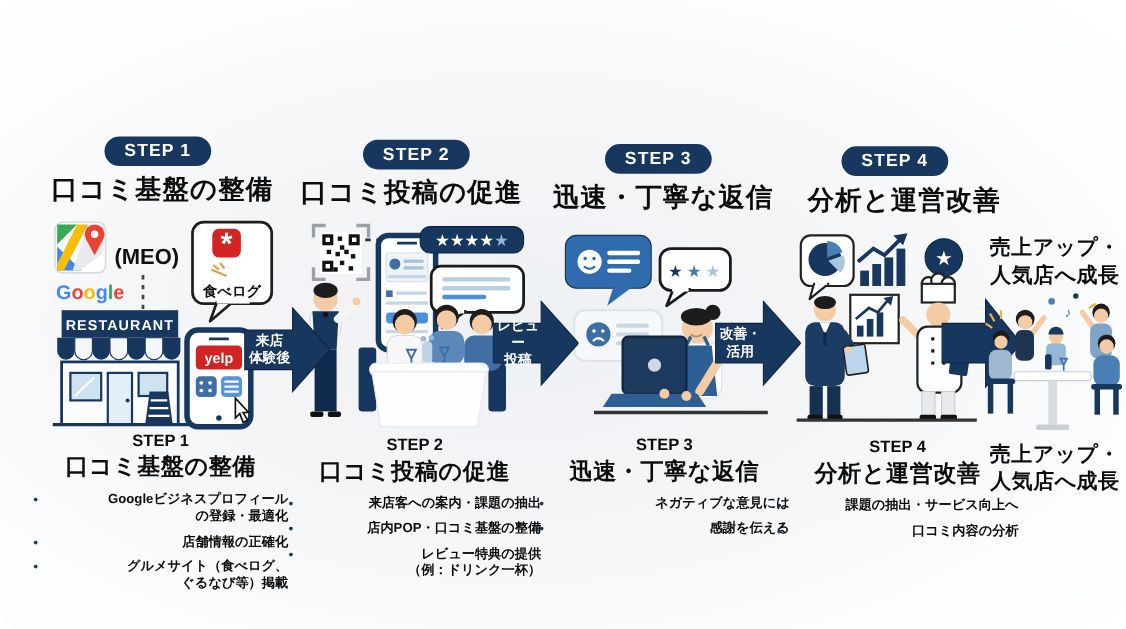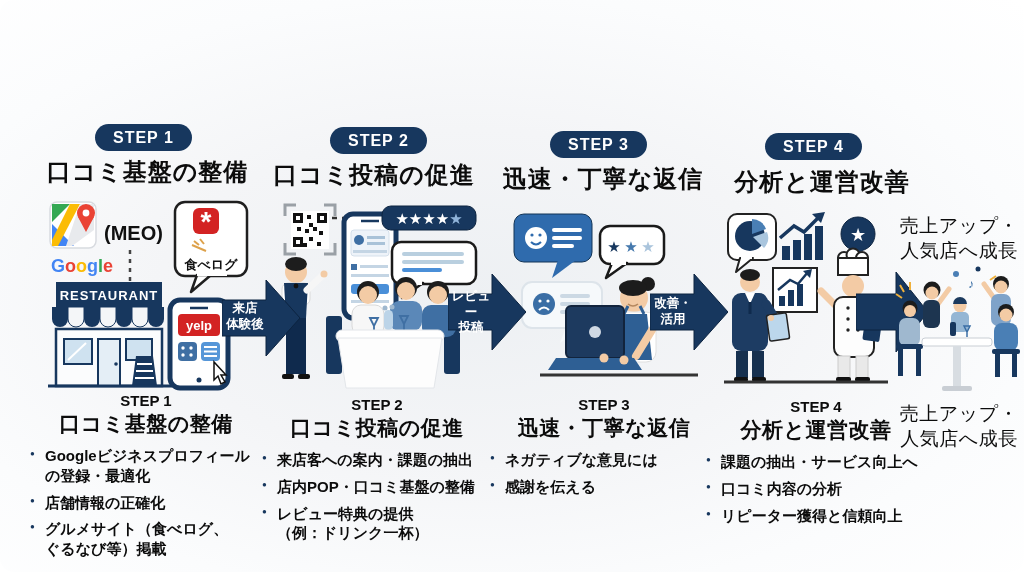"売上アップ・" .outcome-text { font-weight: normal -> bold }
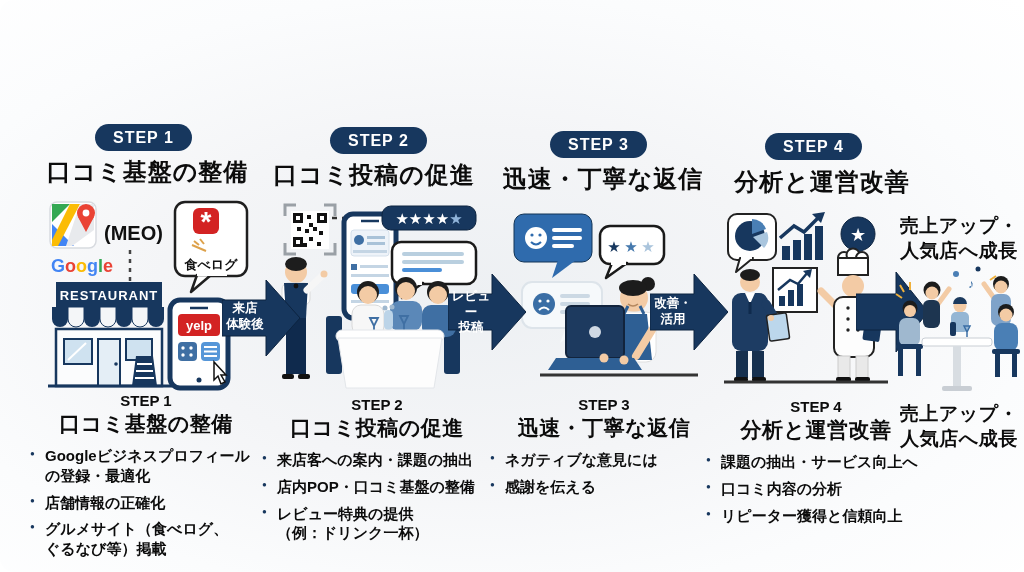"来店" div.arrow { font-family: Liberation Mono, monospace -> none }
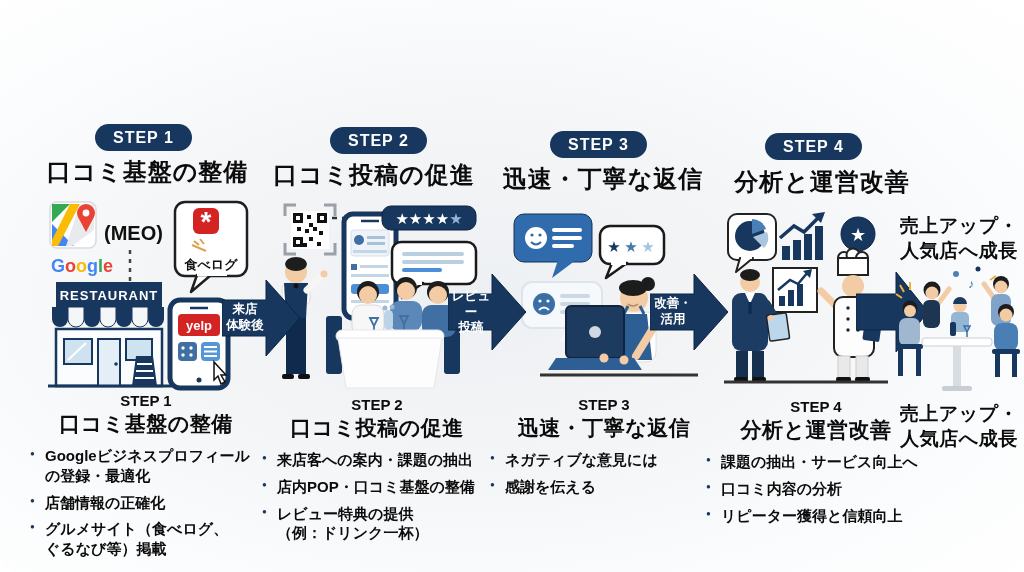"Googleビジネスプロフィール" .bullets li { font-size: 15px -> 12px; text-align: none -> right }
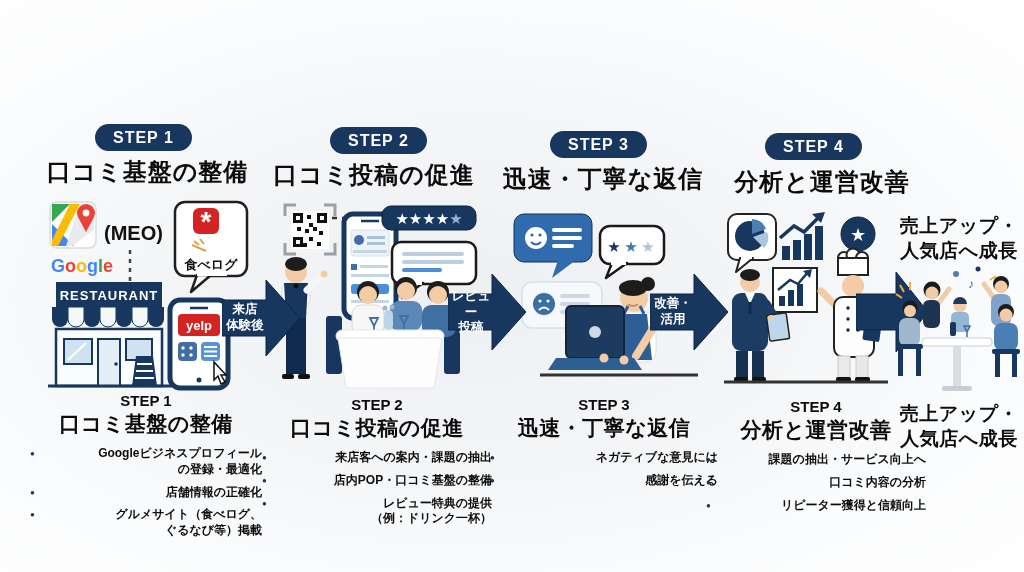"リピーター獲得と信頼向上" li { html: <li>リピーター獲得と信頼向上</li> -> none }
